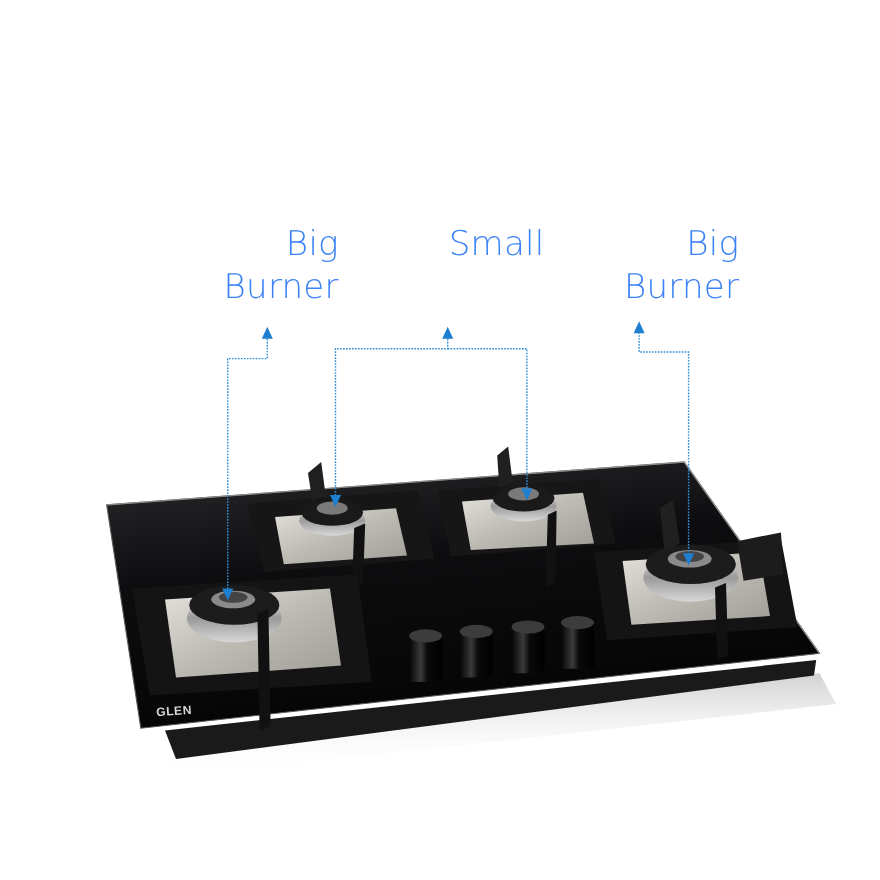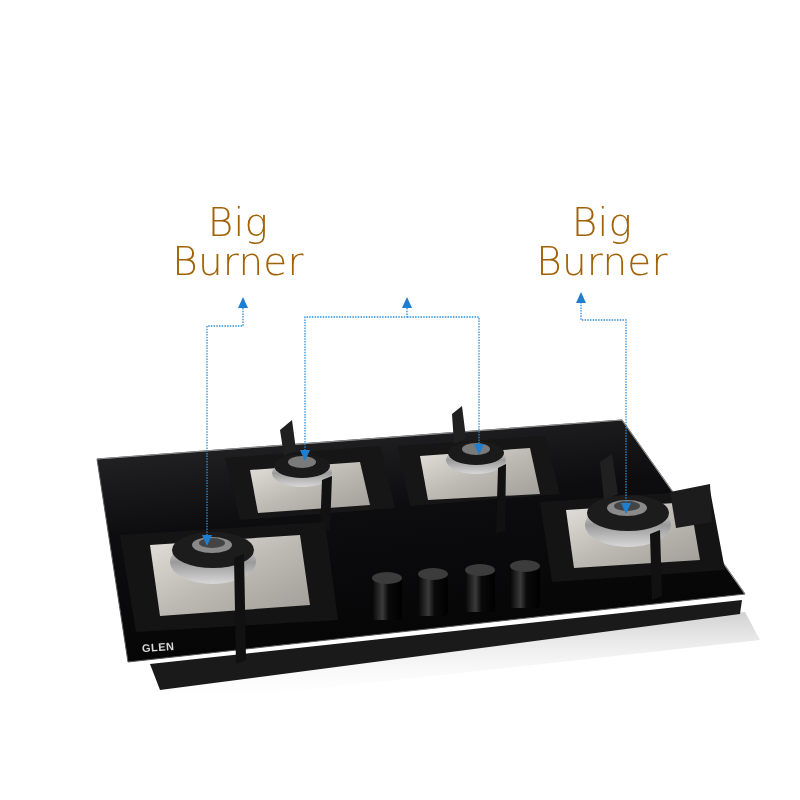"Big" .label { color: #a16207 -> #3b82f6; font-size: 39px -> 31px; text-align: center -> right }
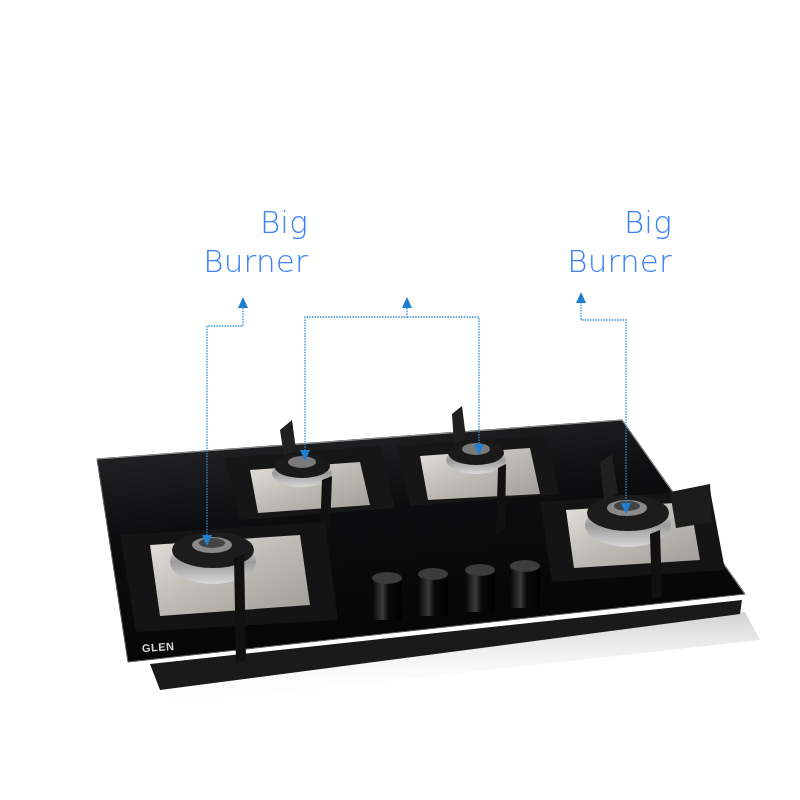"Small" span { html: none -> <span>Small</span> }
